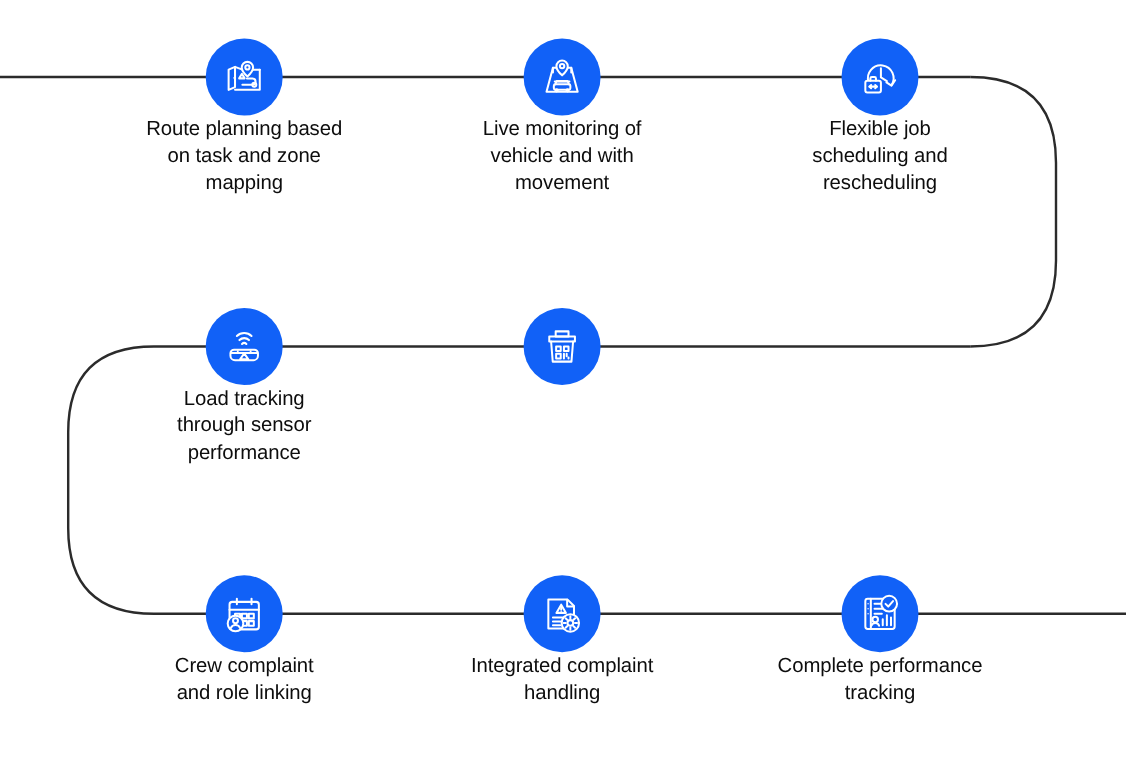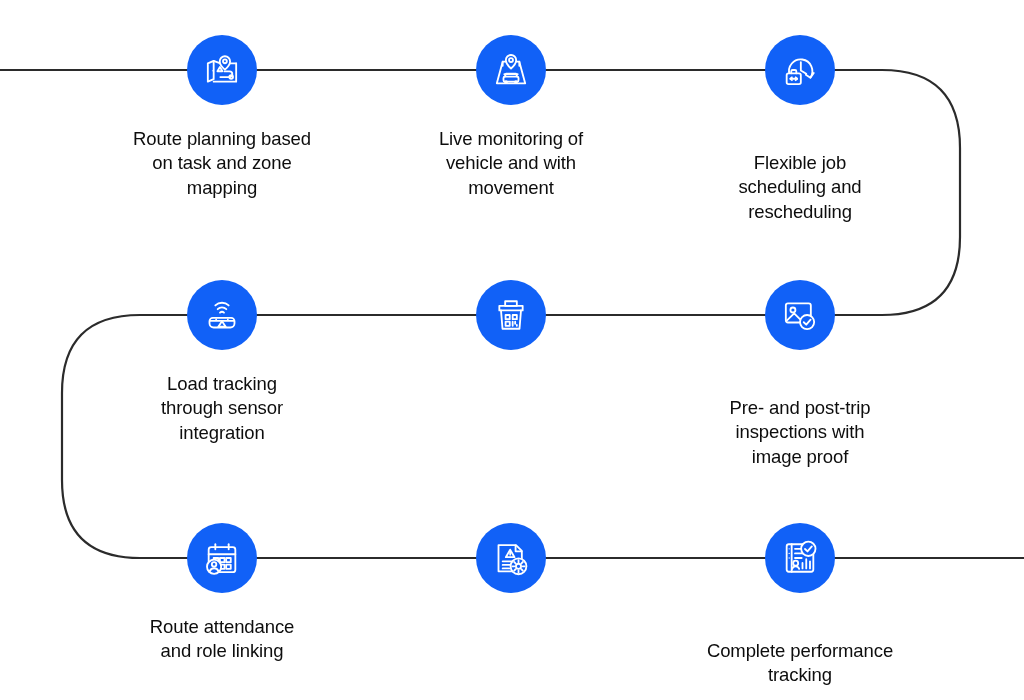"Route planning based" .node-label { margin-top: 22px -> none }
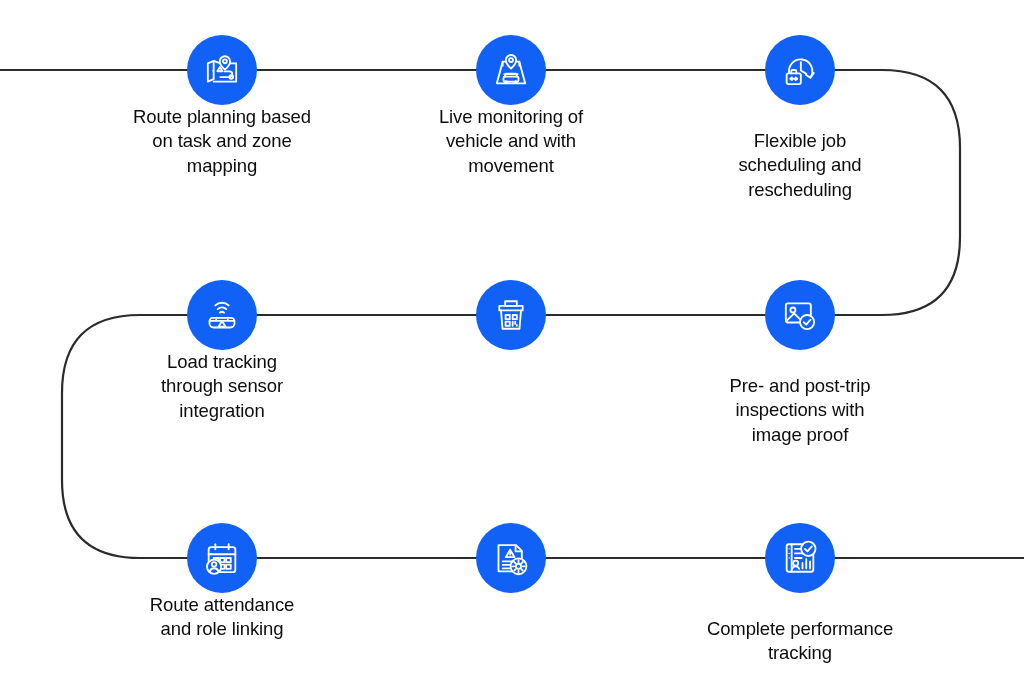"Flexible job" .col3 { gap: 24px -> none }
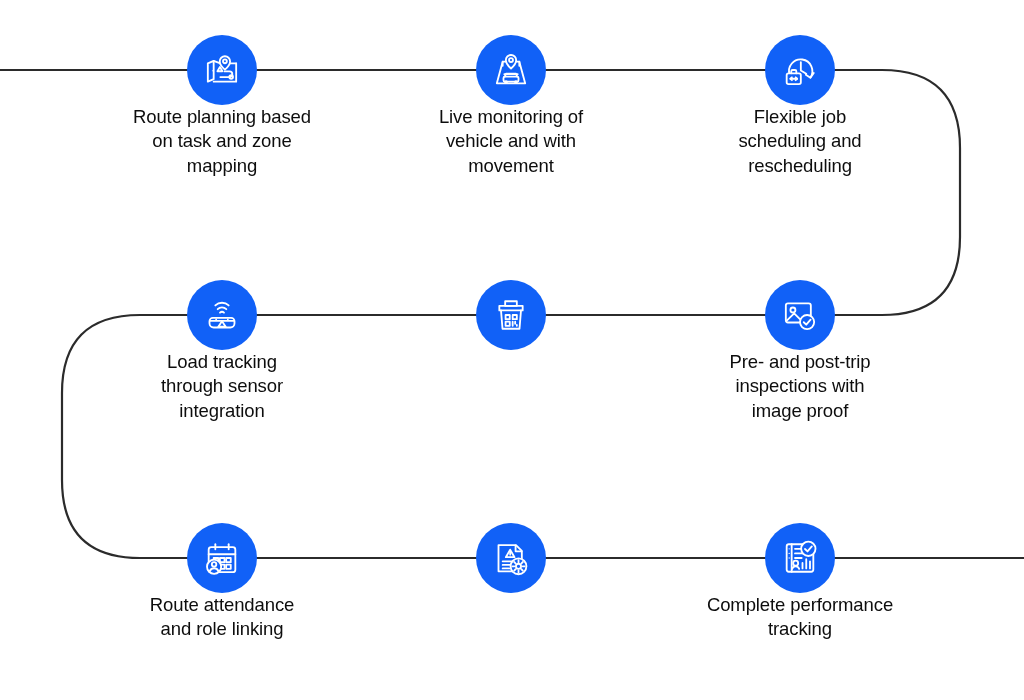"Load tracking" div.node-label { text: integration -> performance }
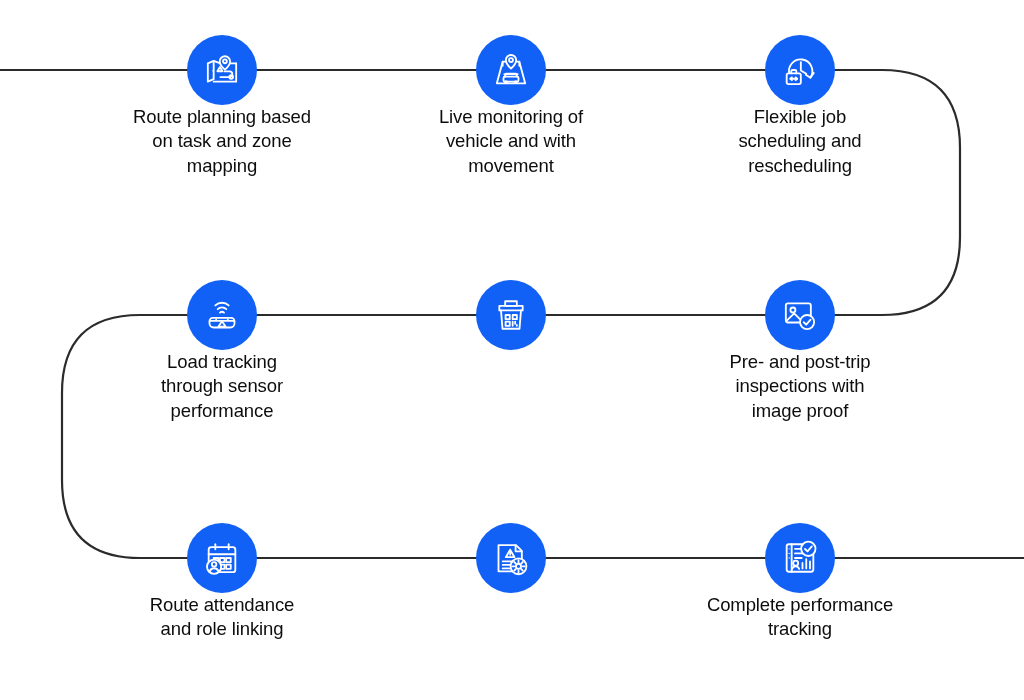"Pre- and post-trip" div.node { html: <div> <div> <svg> <rect></rect> <circle></circle> <path></path> <circle></circle> <path></path> </svg> </div> <div>Pre- and post-trip inspections with image proof</div> </div> -> none }
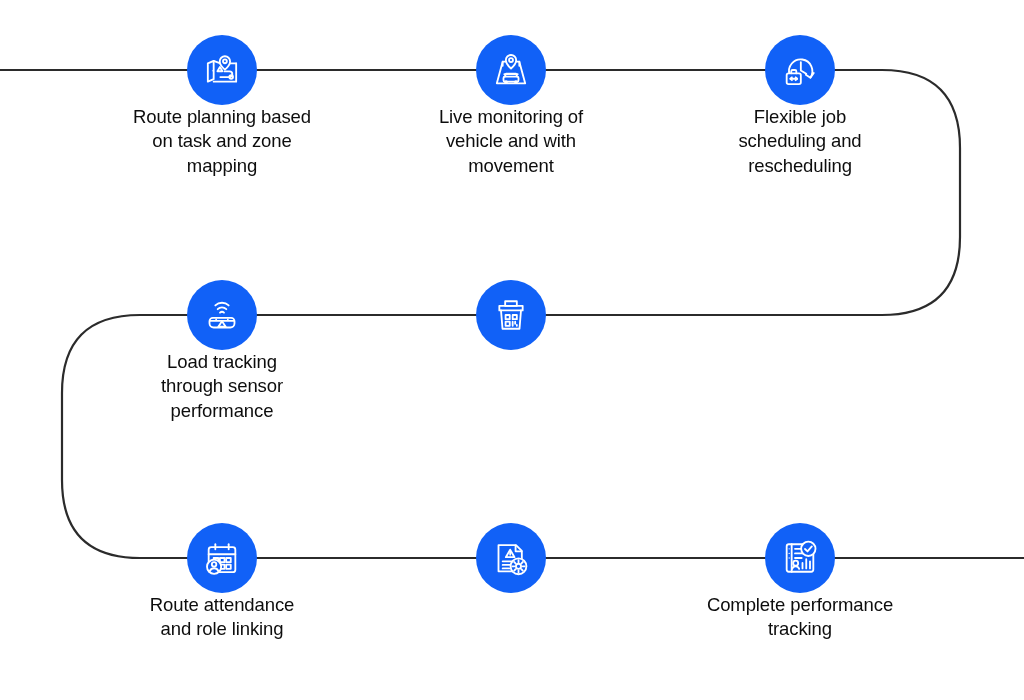"Route attendance" div.node-label { text: Route attendance -> Crew complaint }
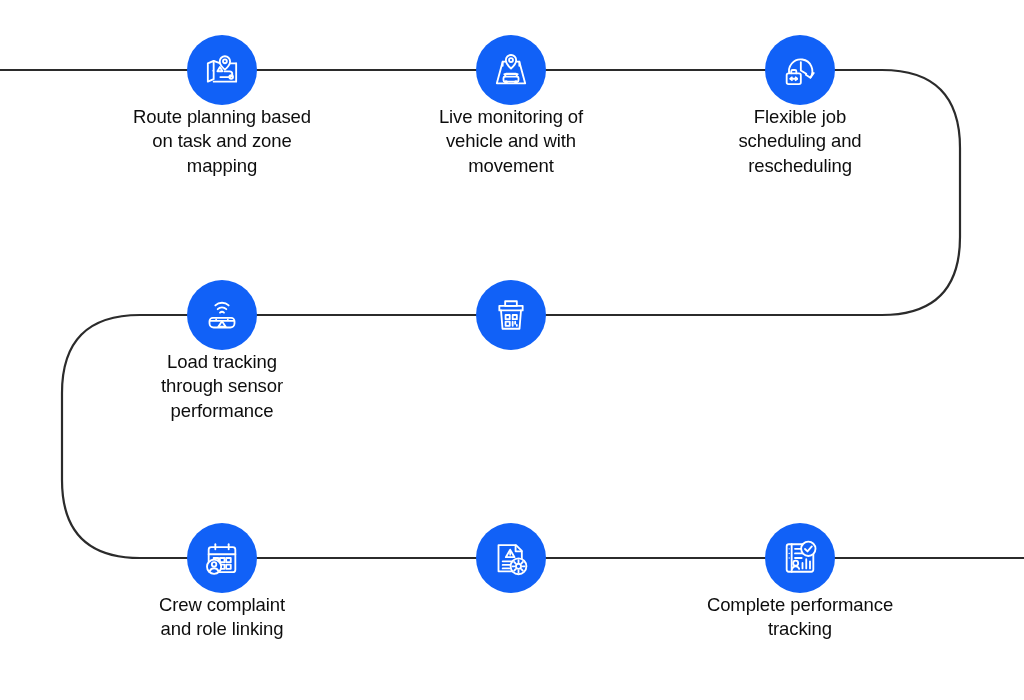"Integrated complaint" div.node-label { html: none -> <div>Integrated complaint handling</div> }
